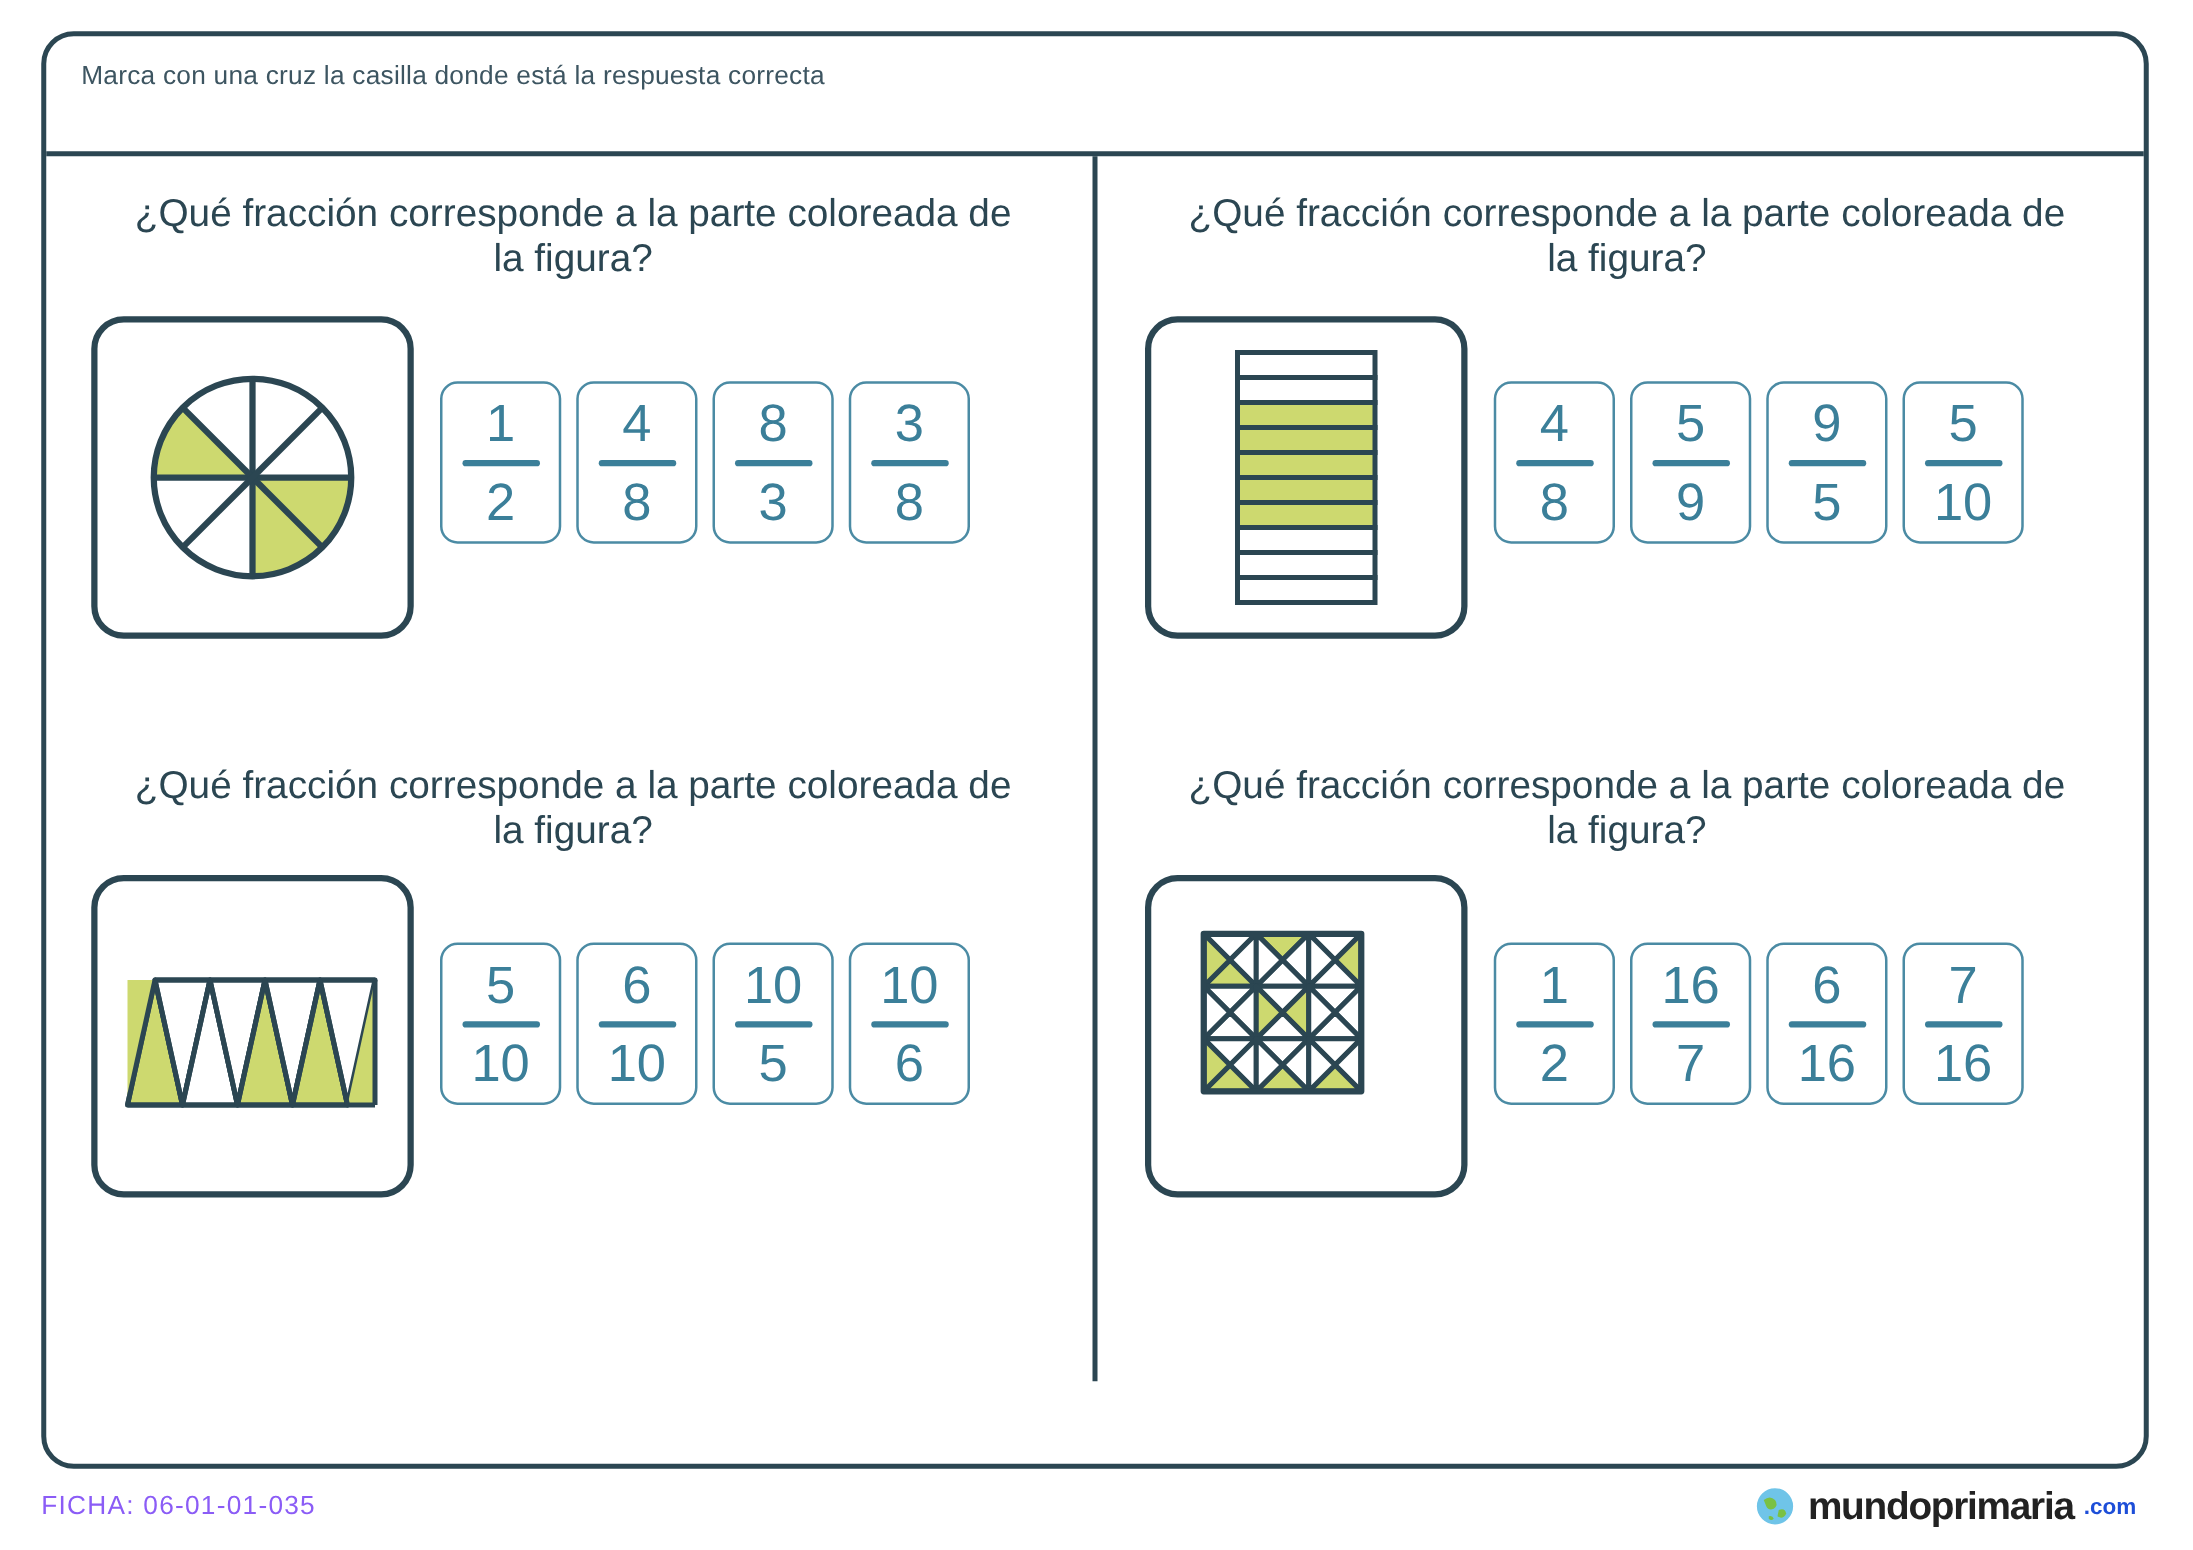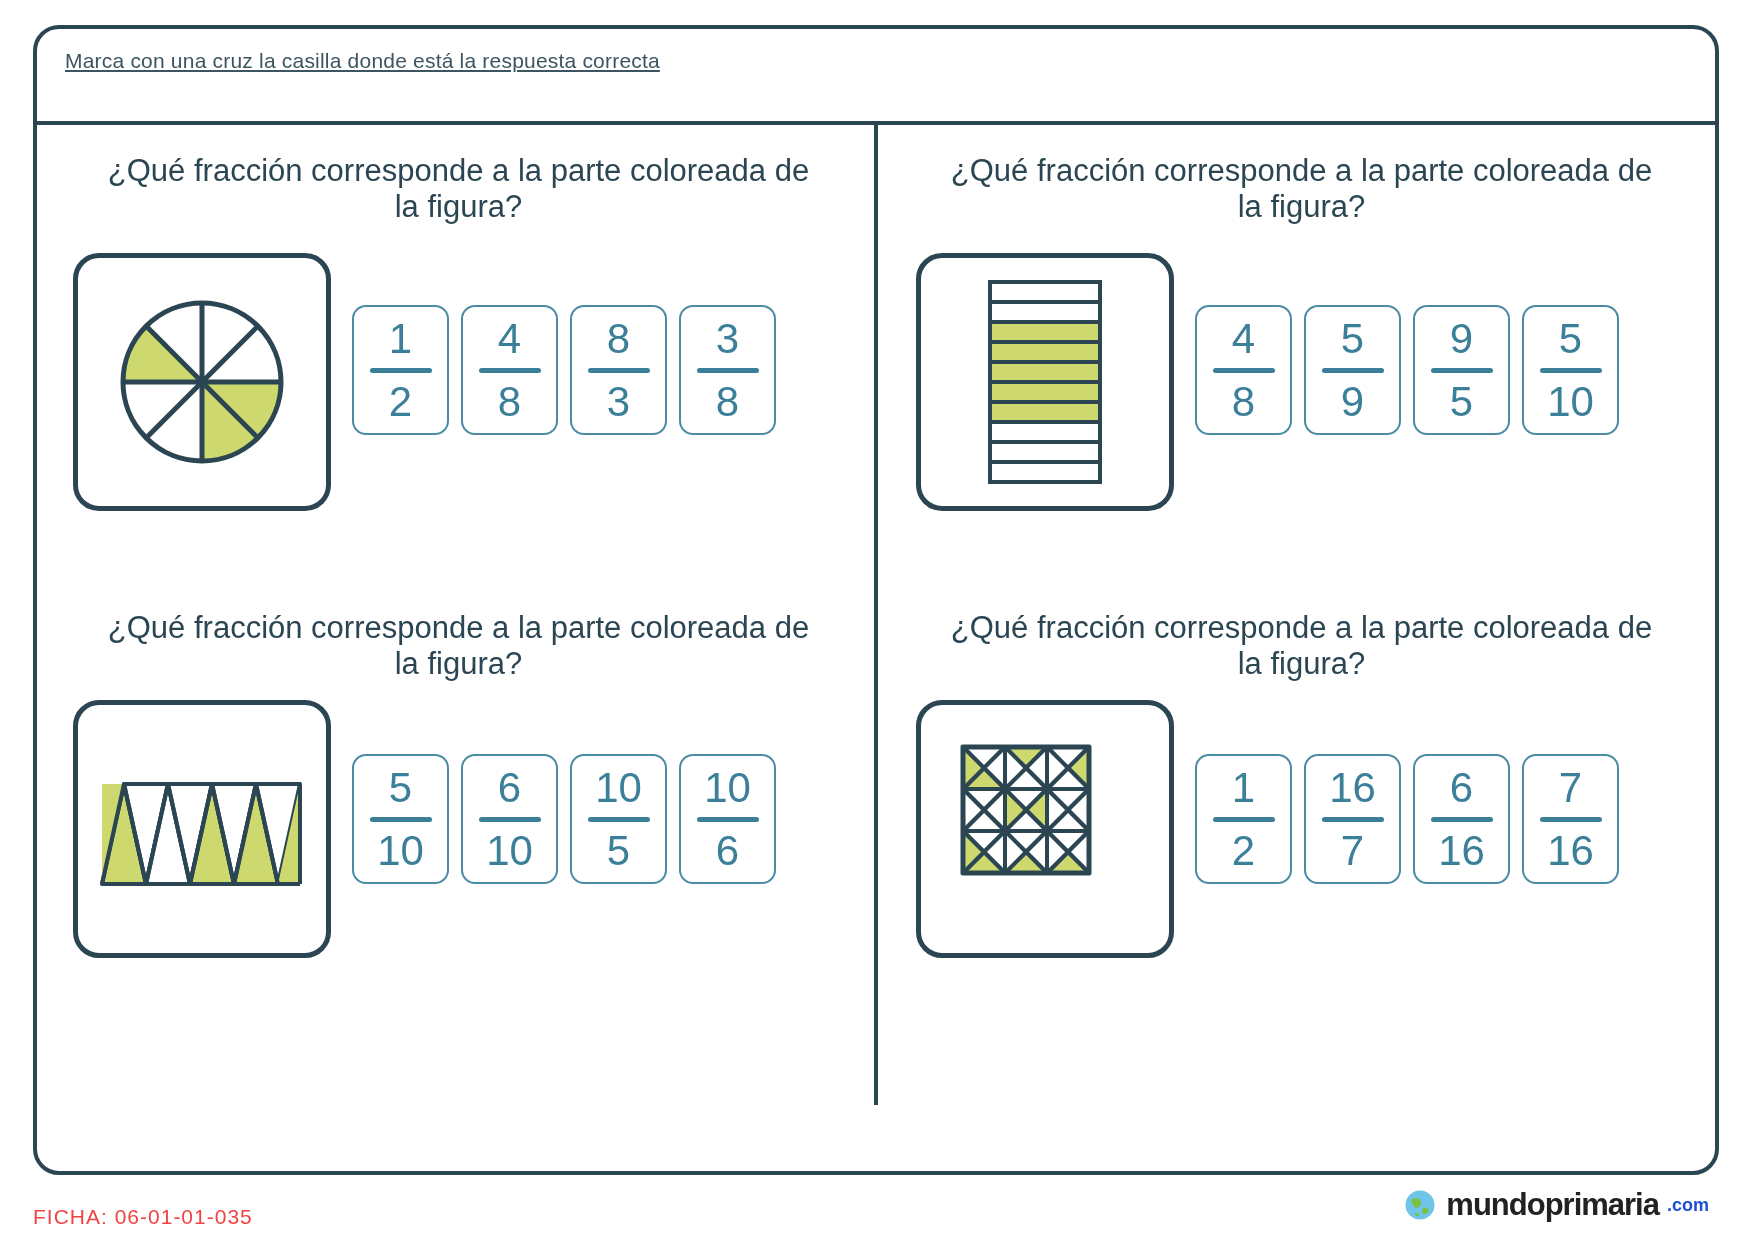"Marca con una cruz la" .instruction { text-decoration: underline -> none }
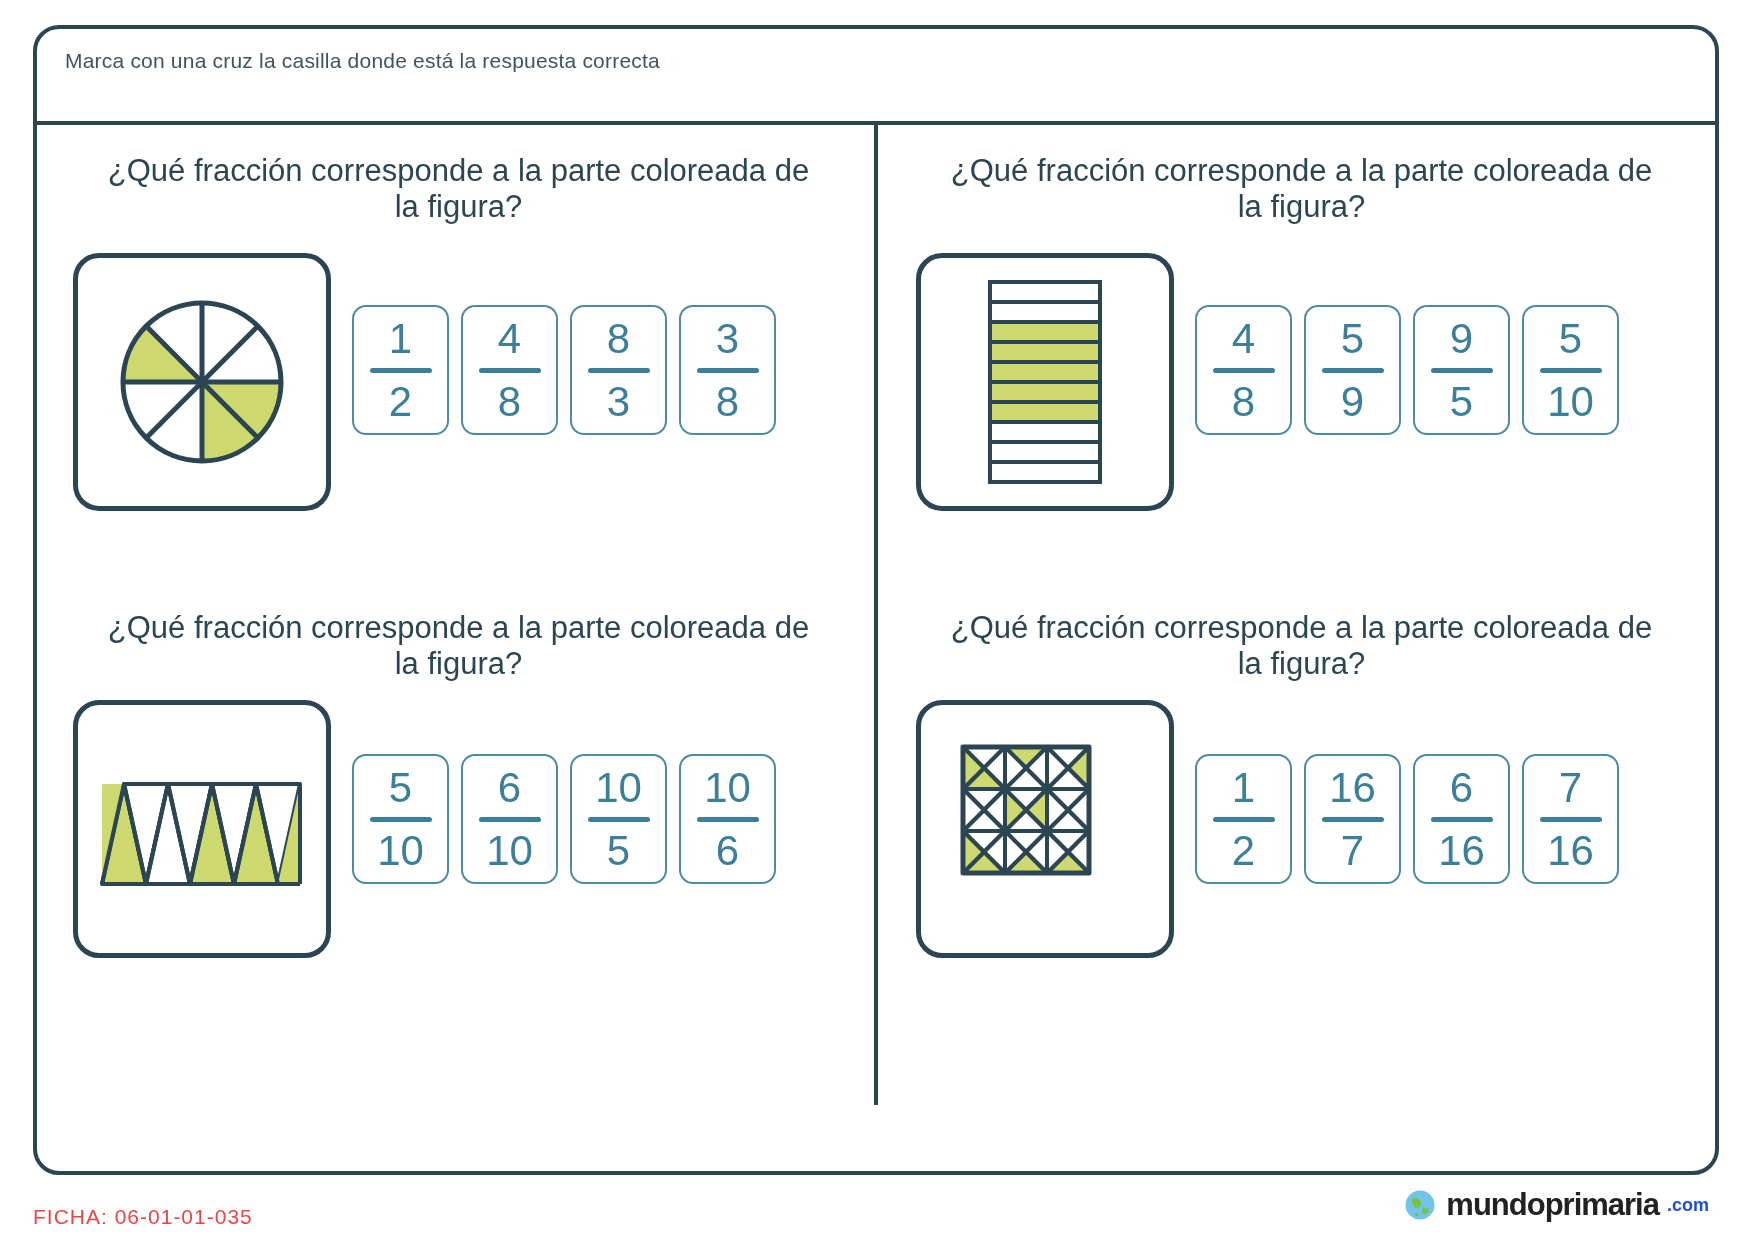"FICHA: 06-01-01-035" .ficha { color: #ef4444 -> #8b5cf6; top: 20px -> 8px }
